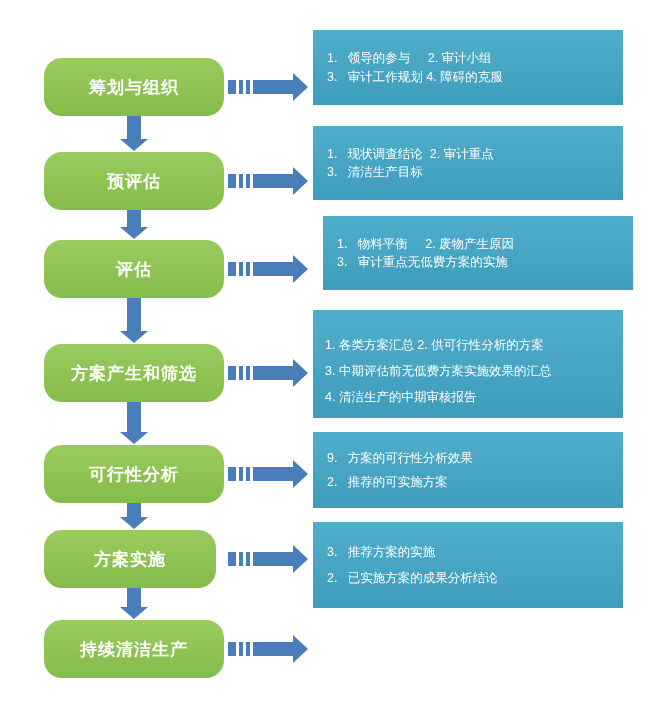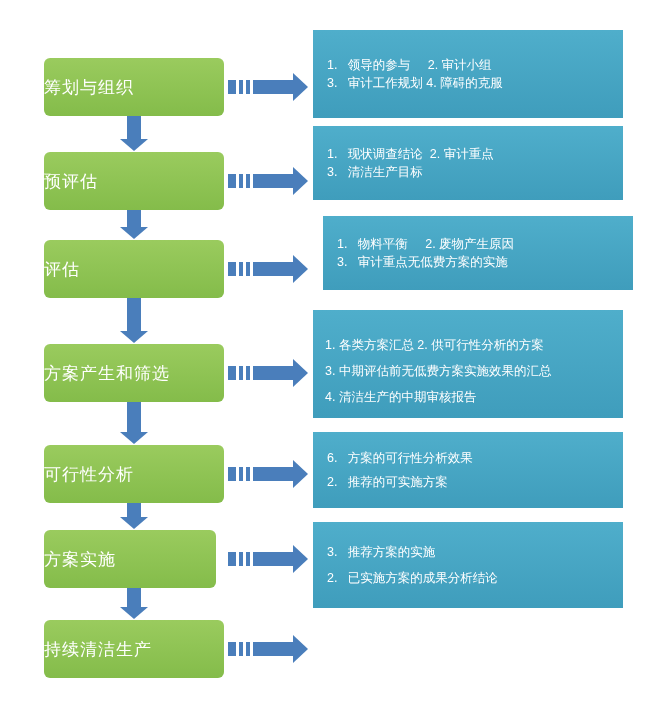"1. 领导的参与 2. 审计小组" div.detail { height: 88px -> 75px }
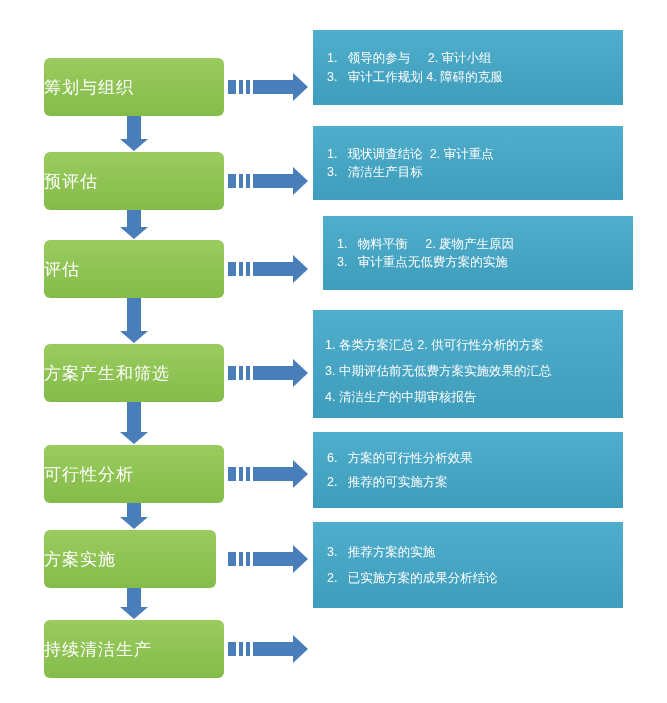"筹划与组织" .stage { border-radius: 6px -> 18px; font-weight: normal -> bold; justify-content: none -> center }
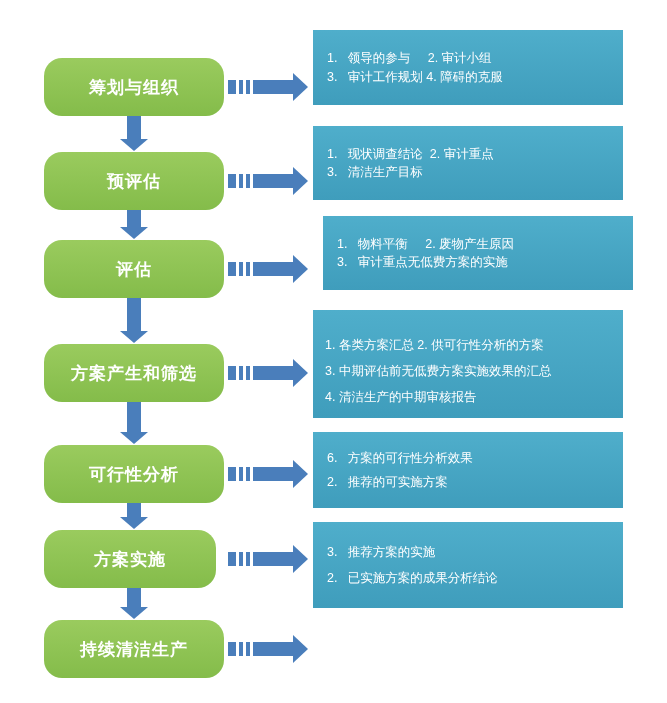"6. 方案的可行性分析效果" div.line { text: 6 -> 9 }
